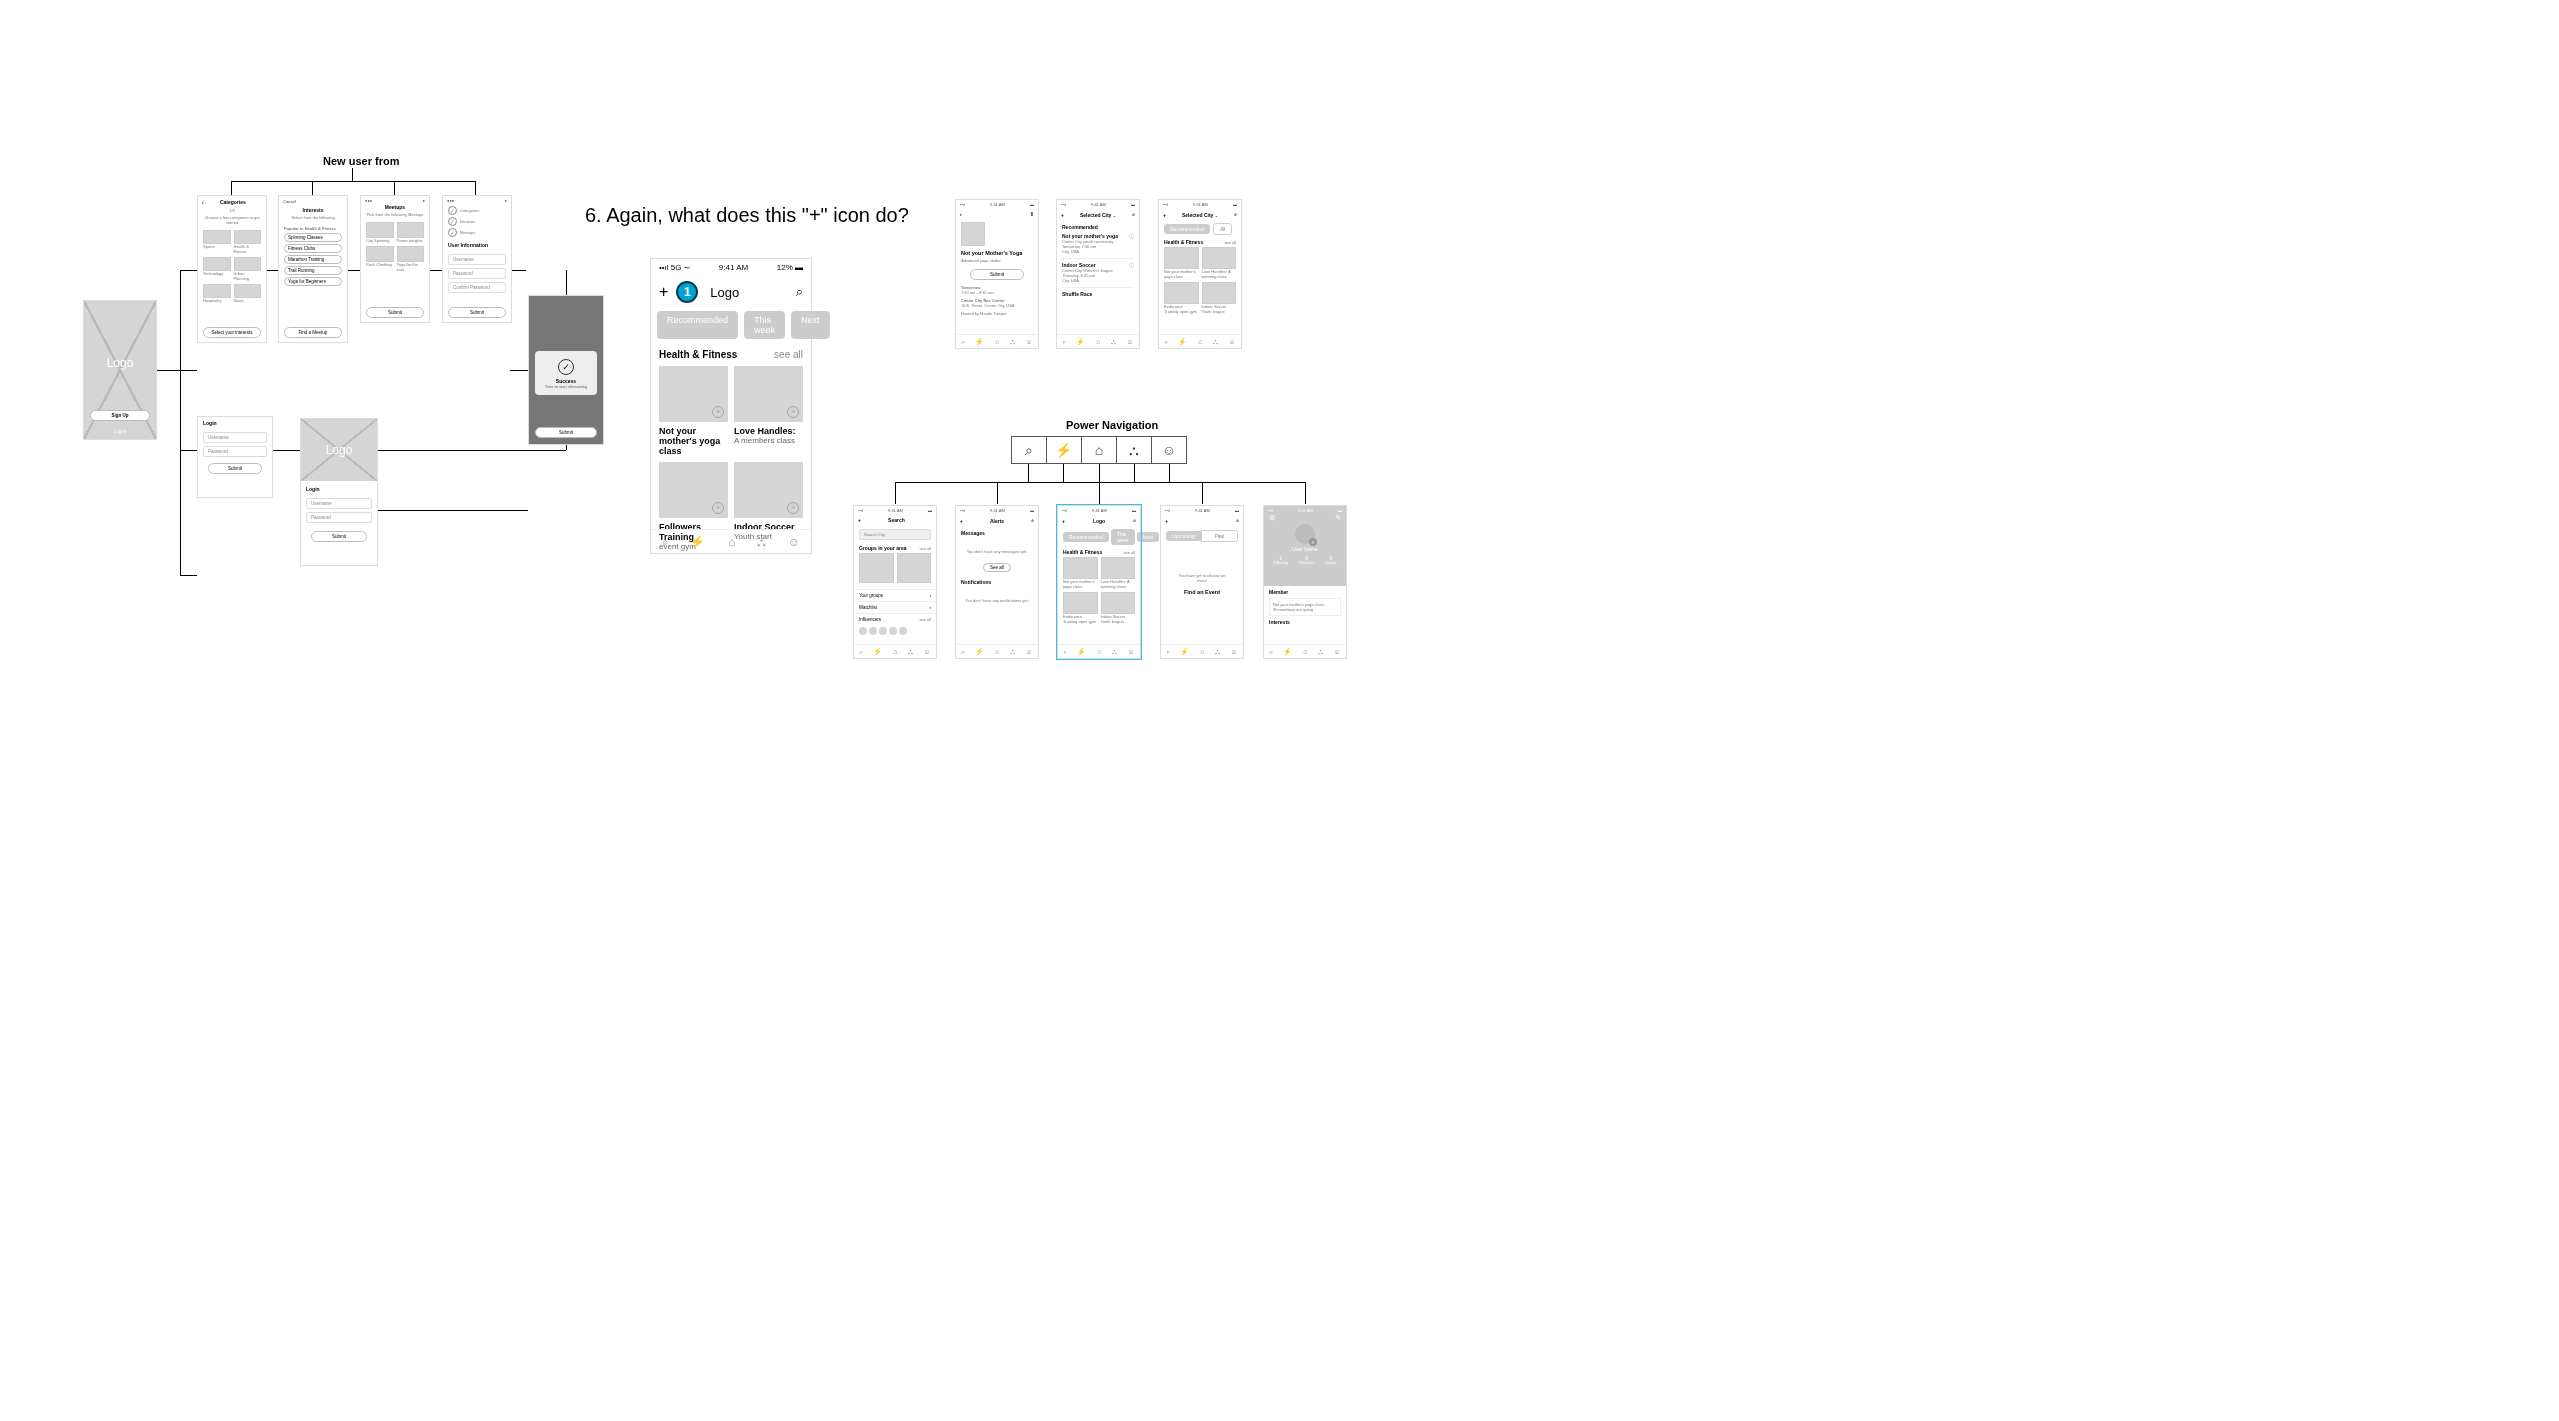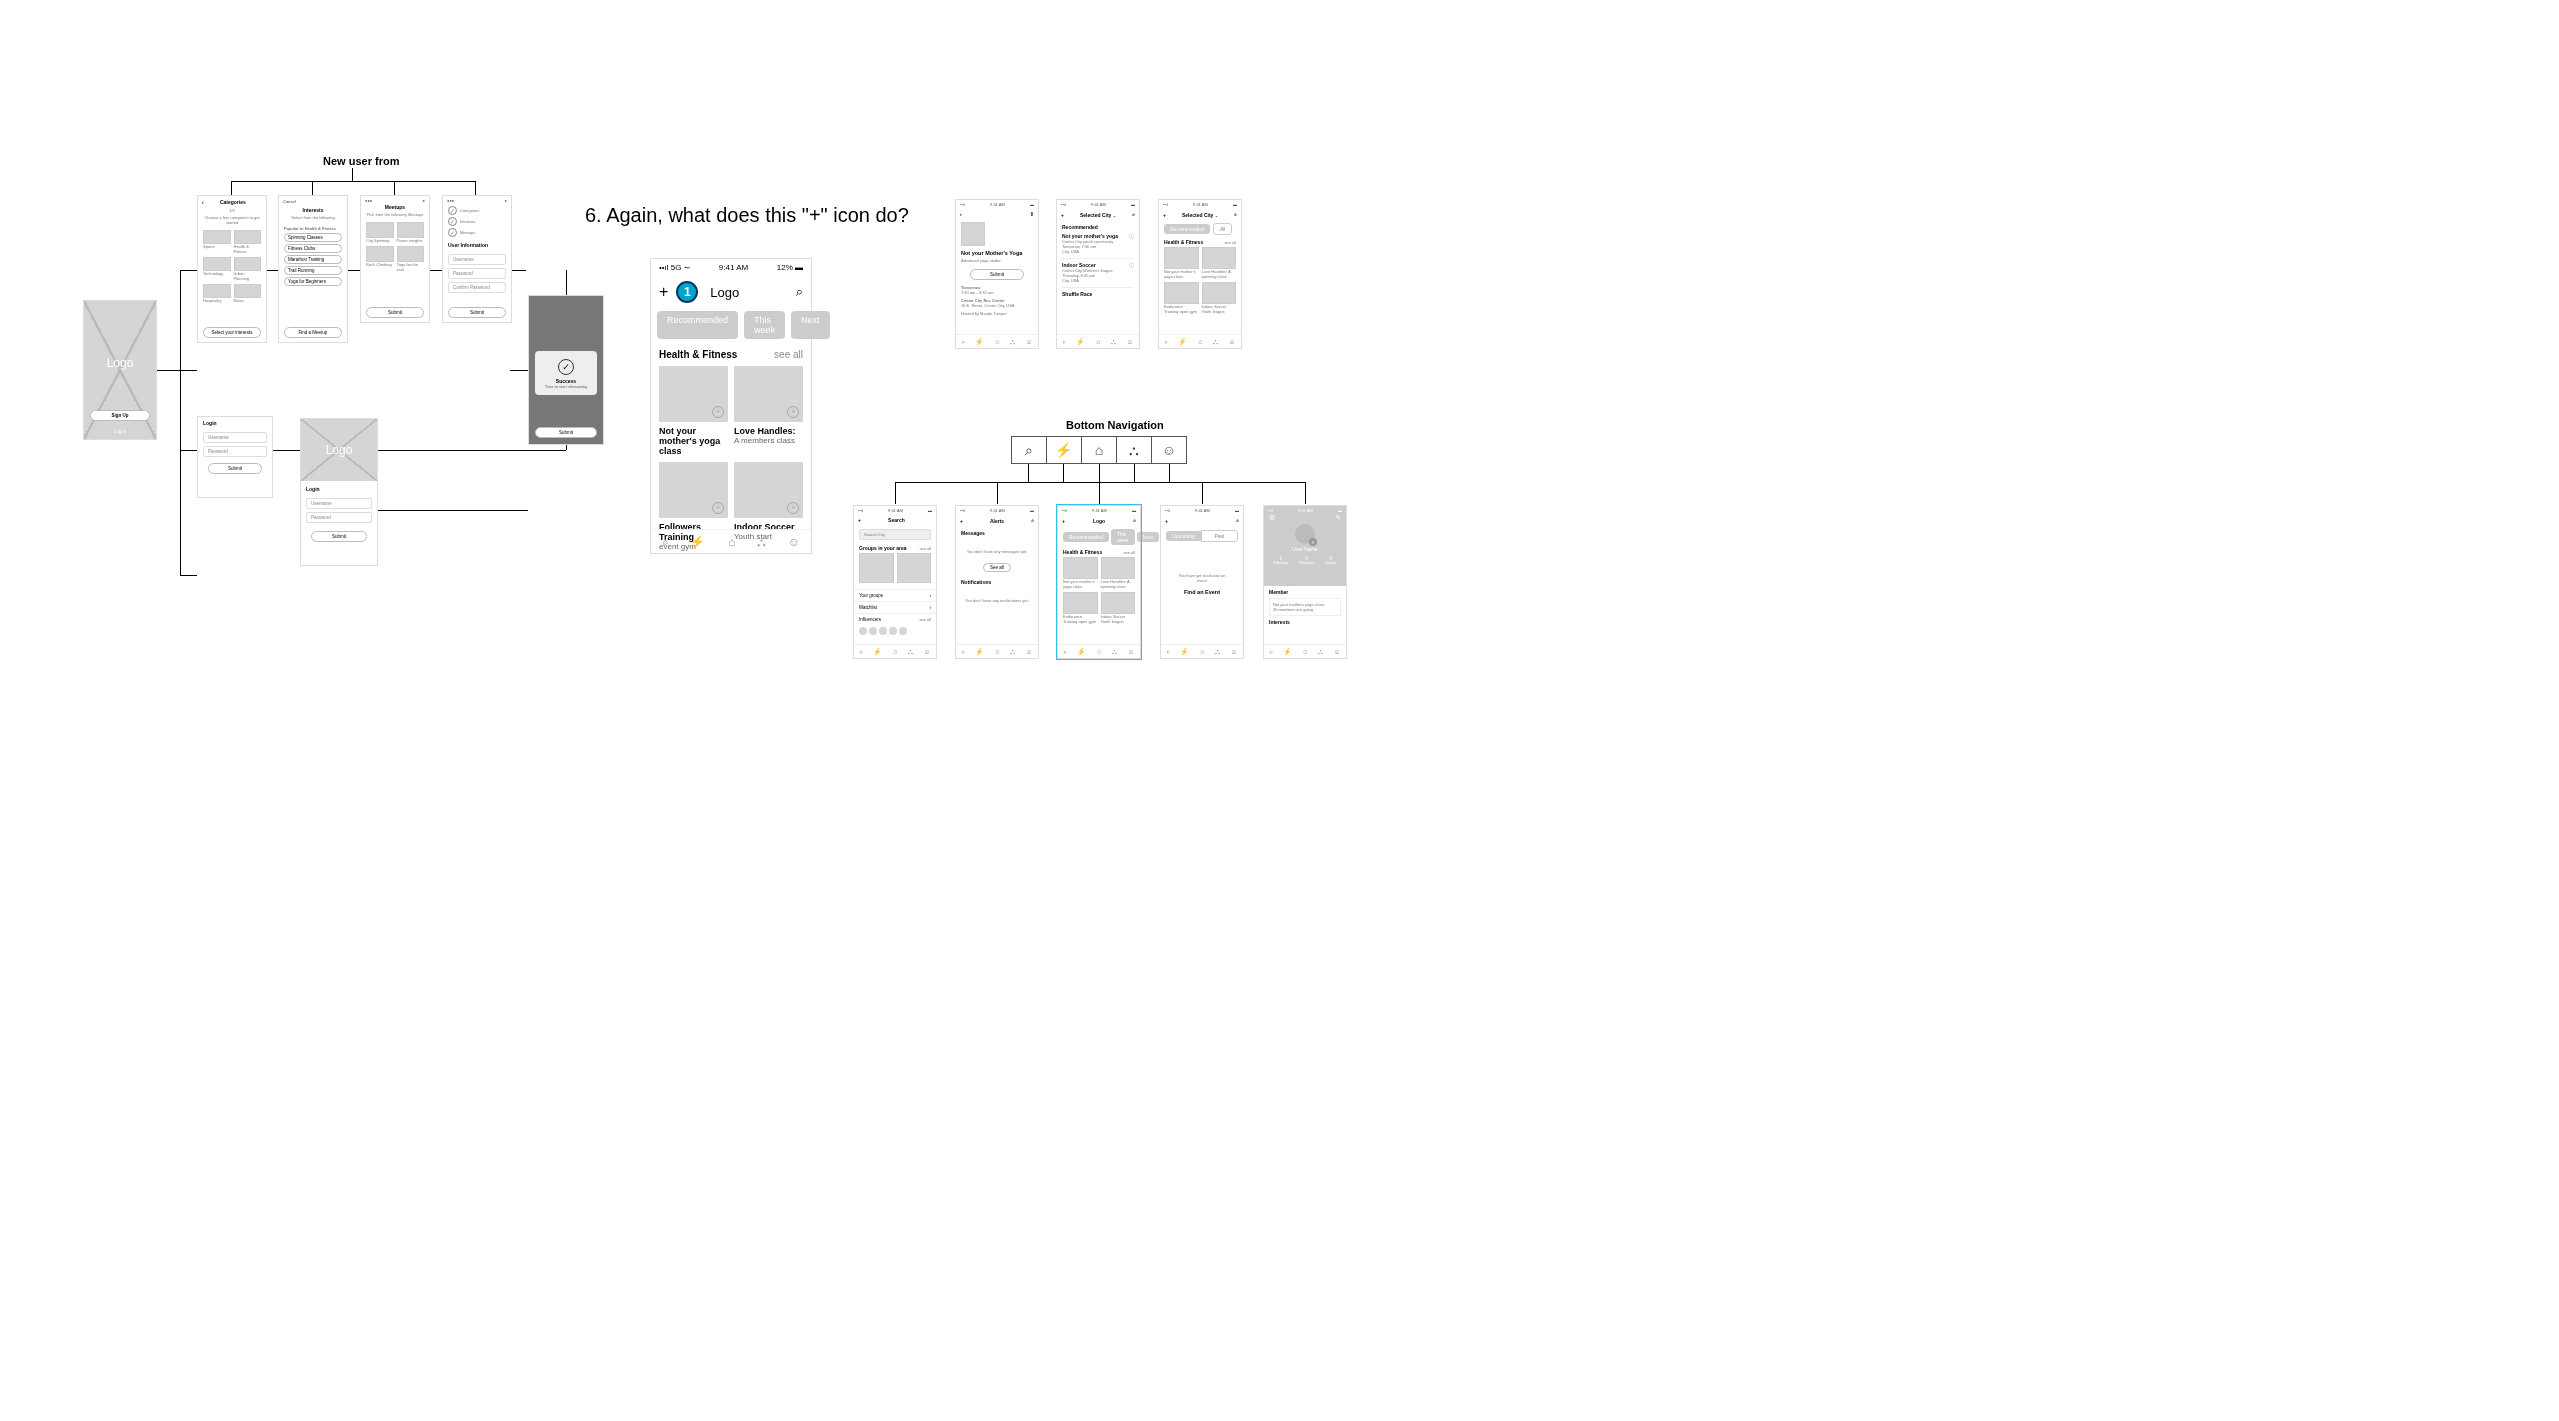"Bottom Navigation" div.heading { text: Bottom -> Power }
